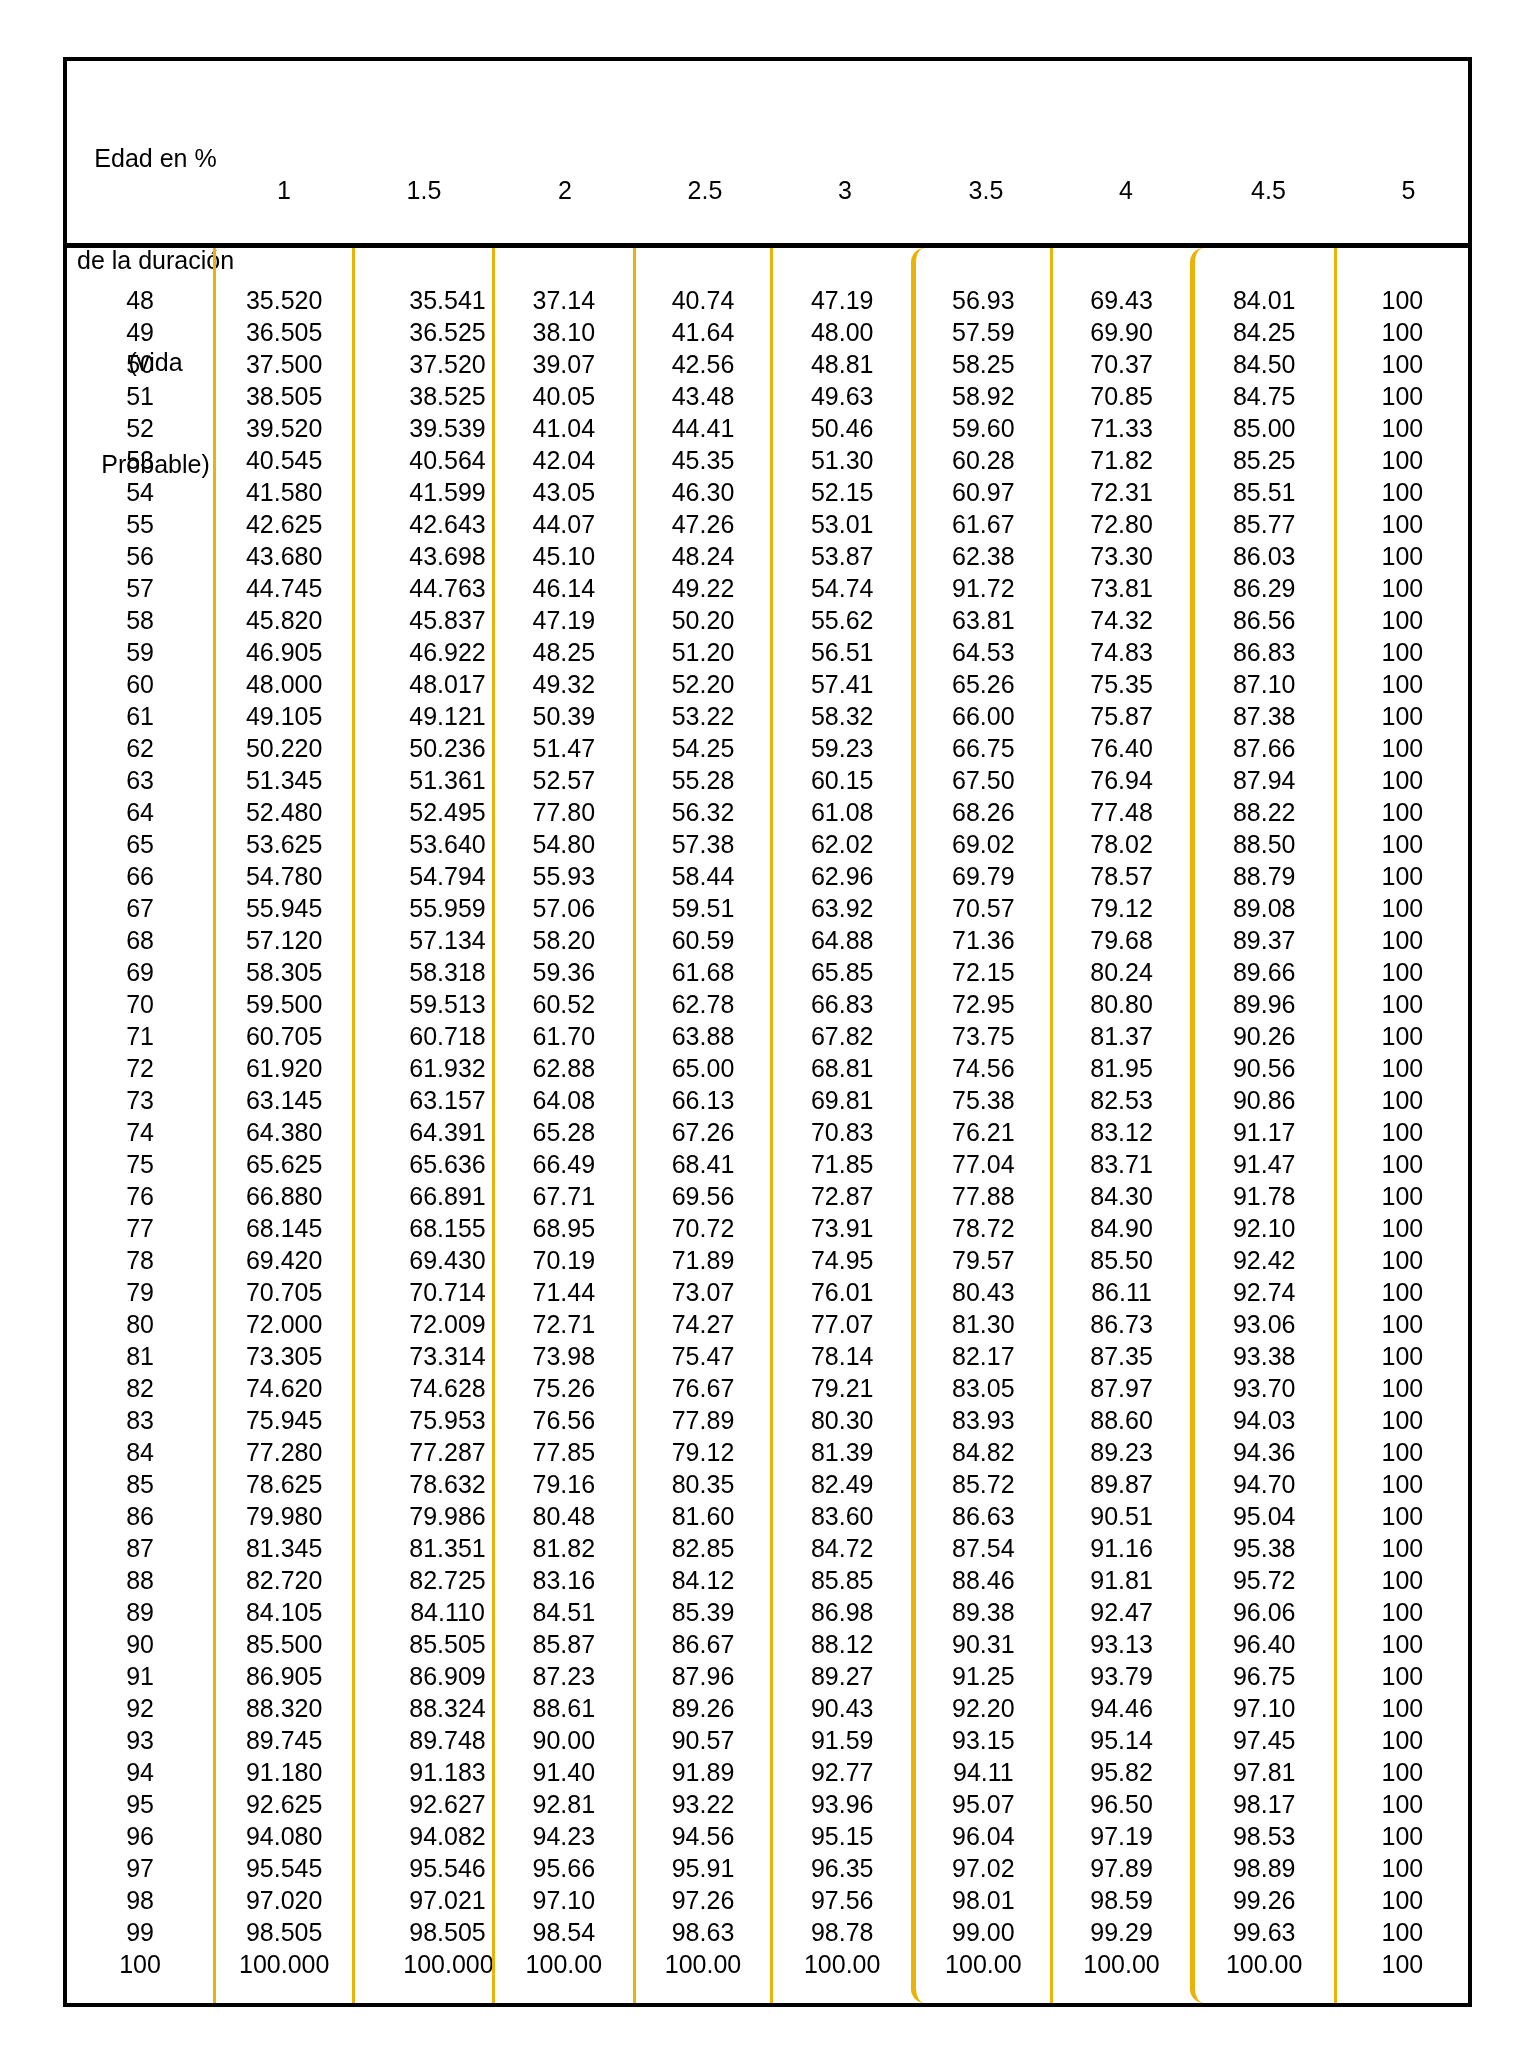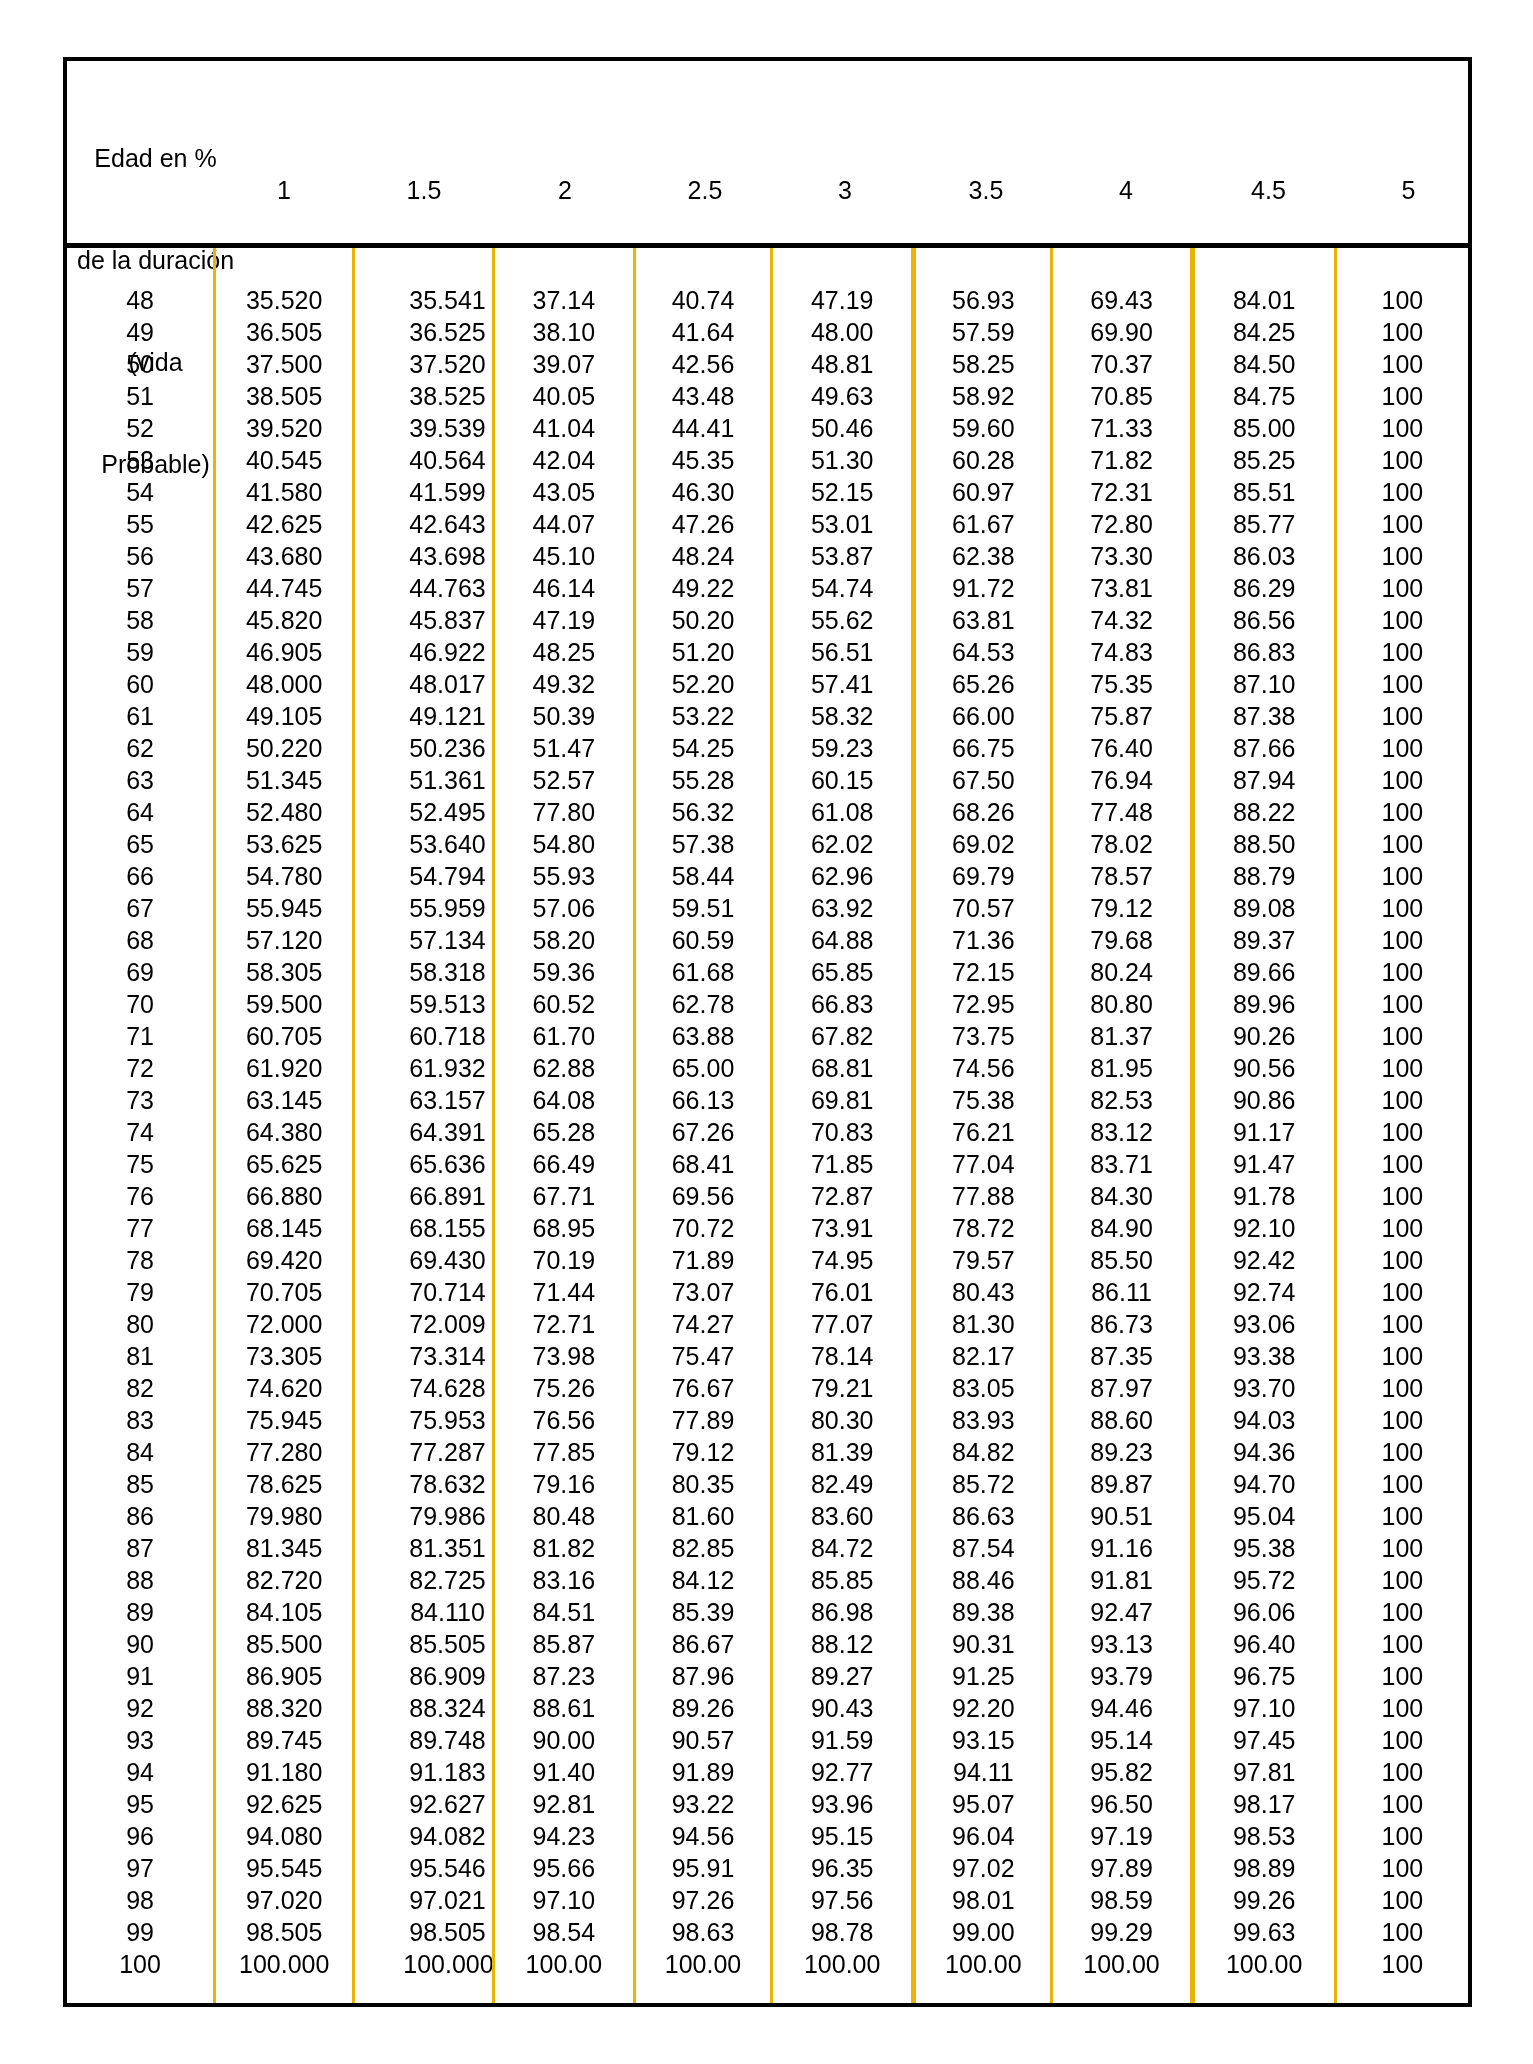"56.93" .tcol.thick-sep { border-radius: none -> 14px }
